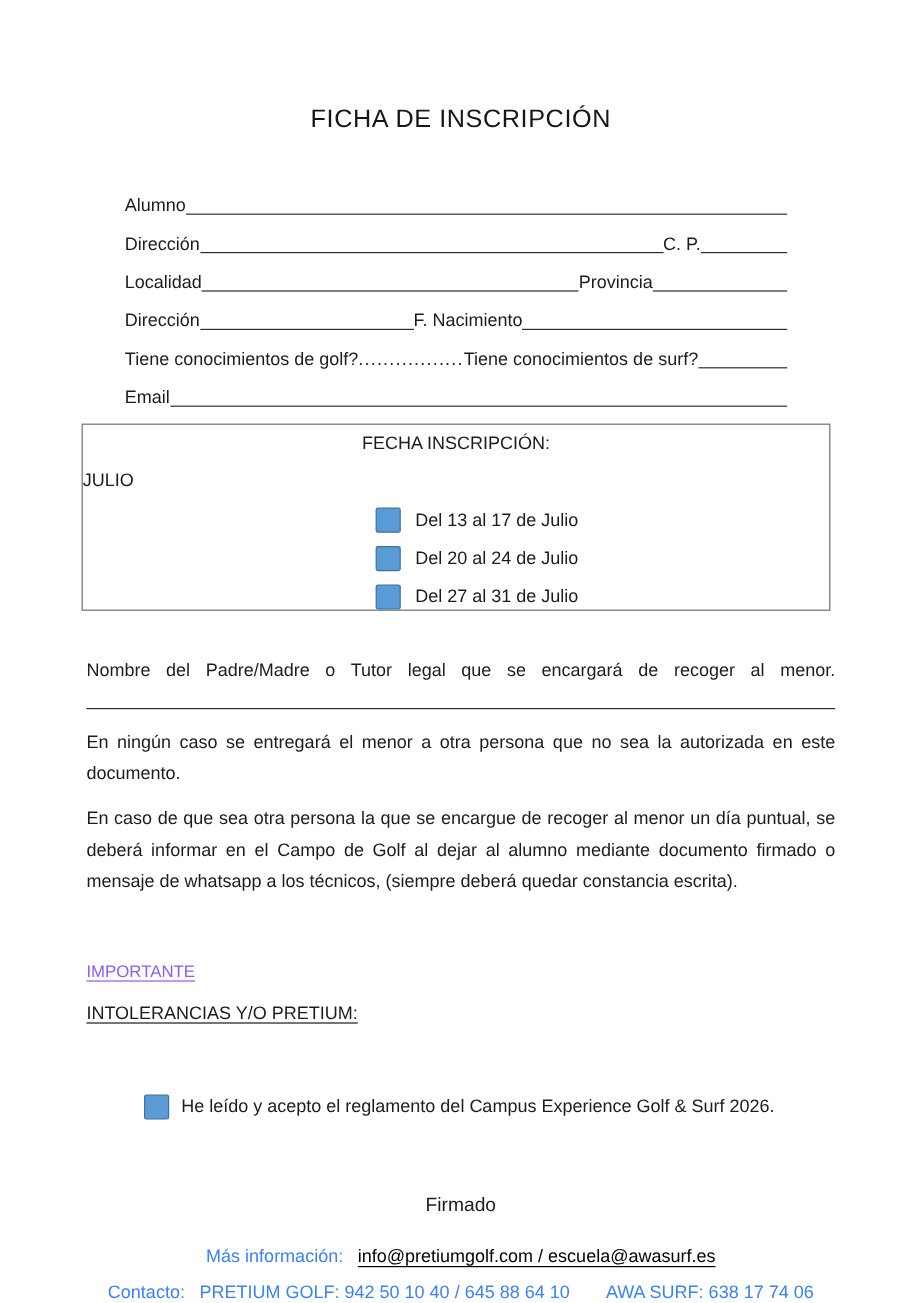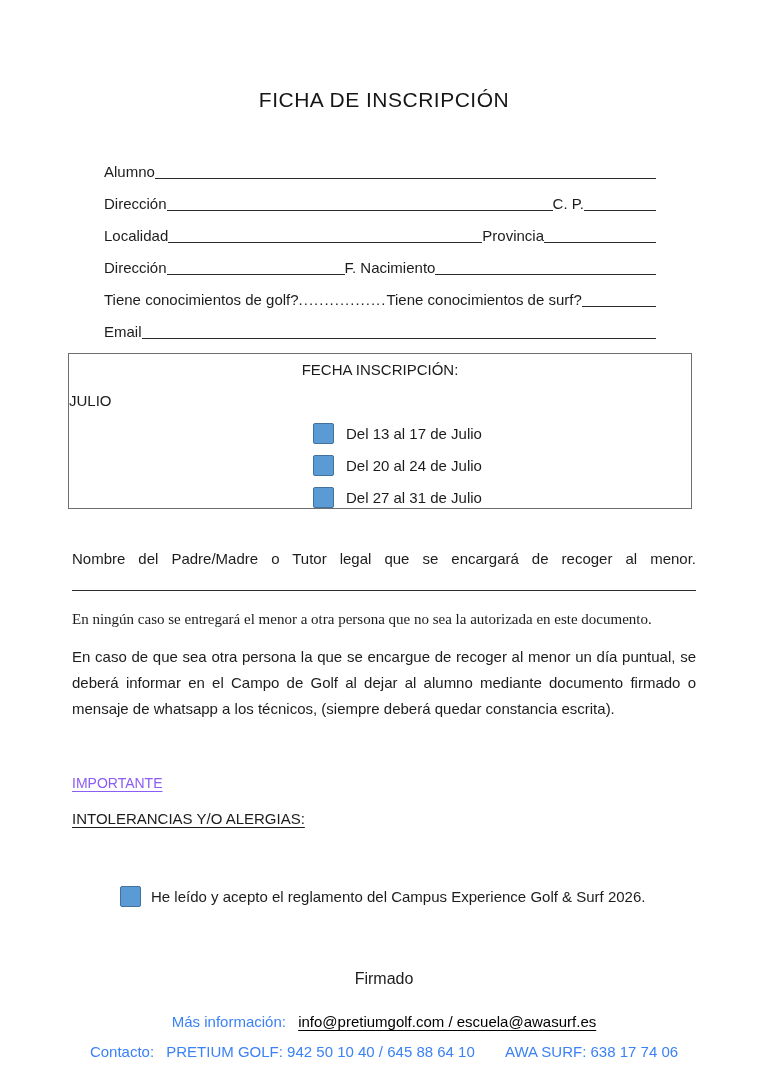"En ningún caso se entregará" .p2 { font-family: Liberation Serif, serif -> none }
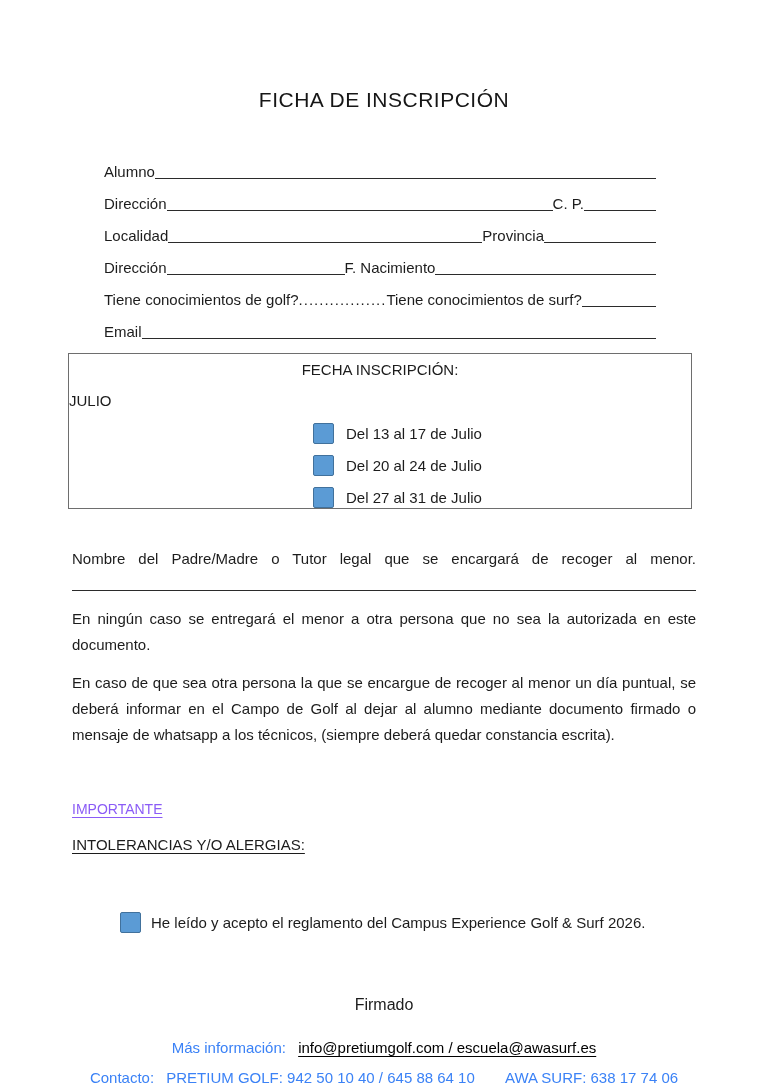"INTOLERANCIAS Y/O ALERGIAS:" div.intolerancias { text: ALERGIAS -> PRETIUM }
